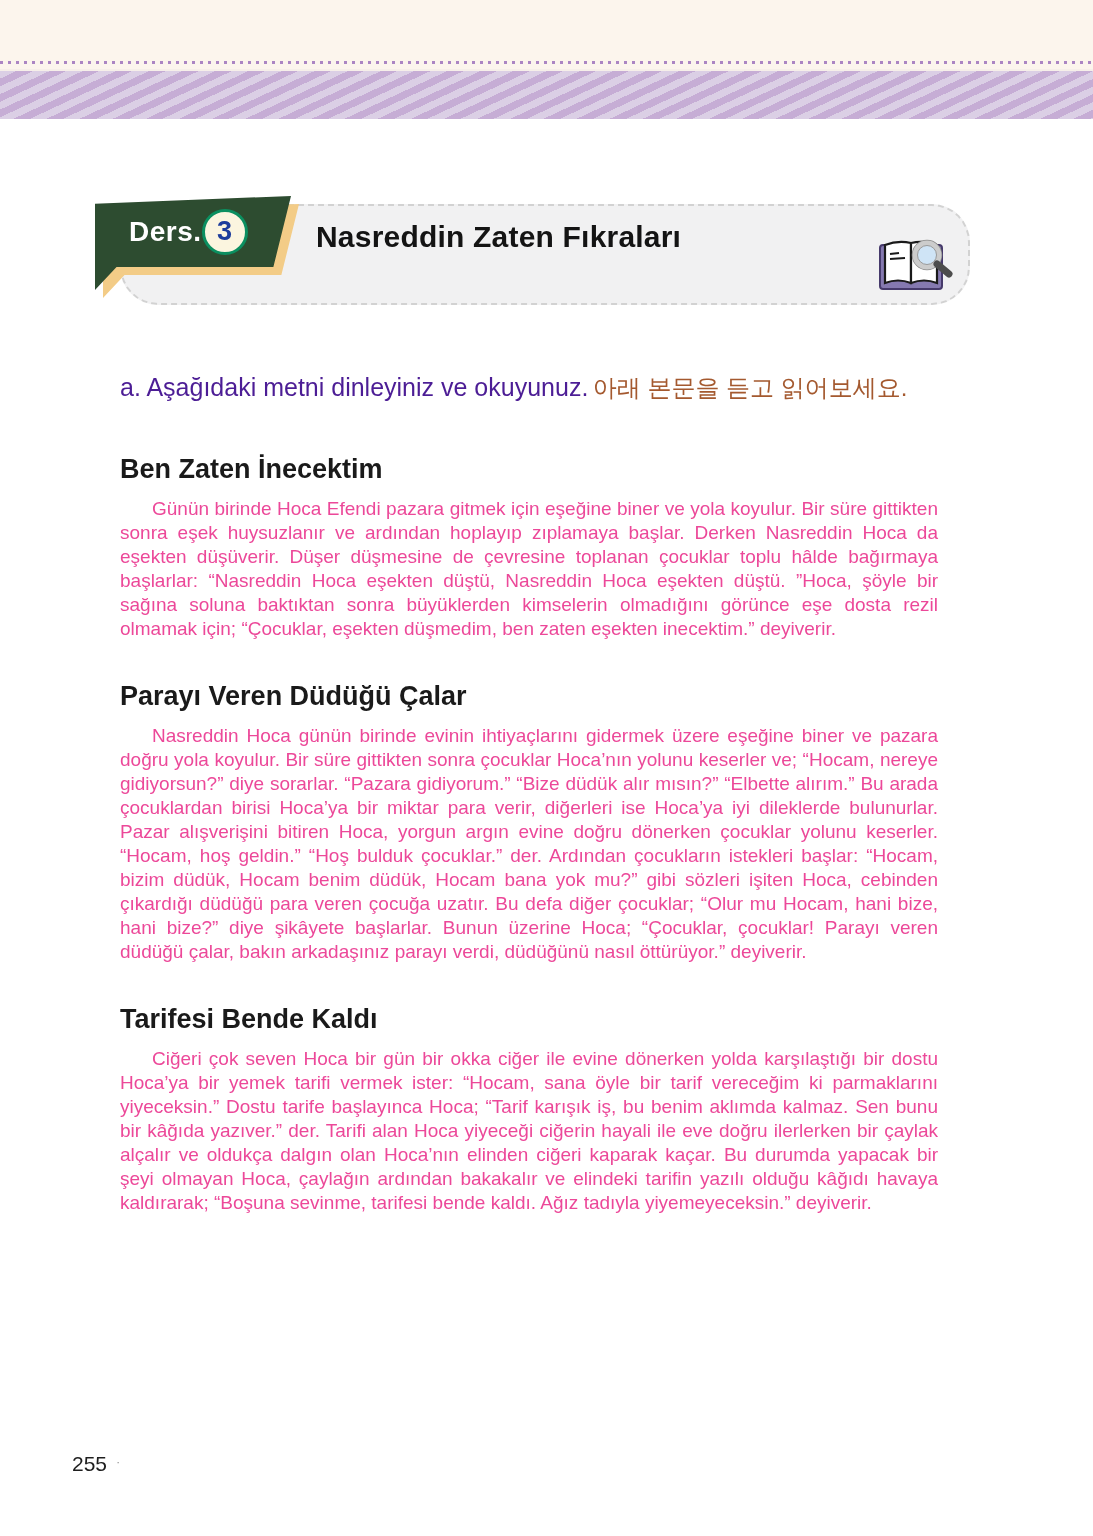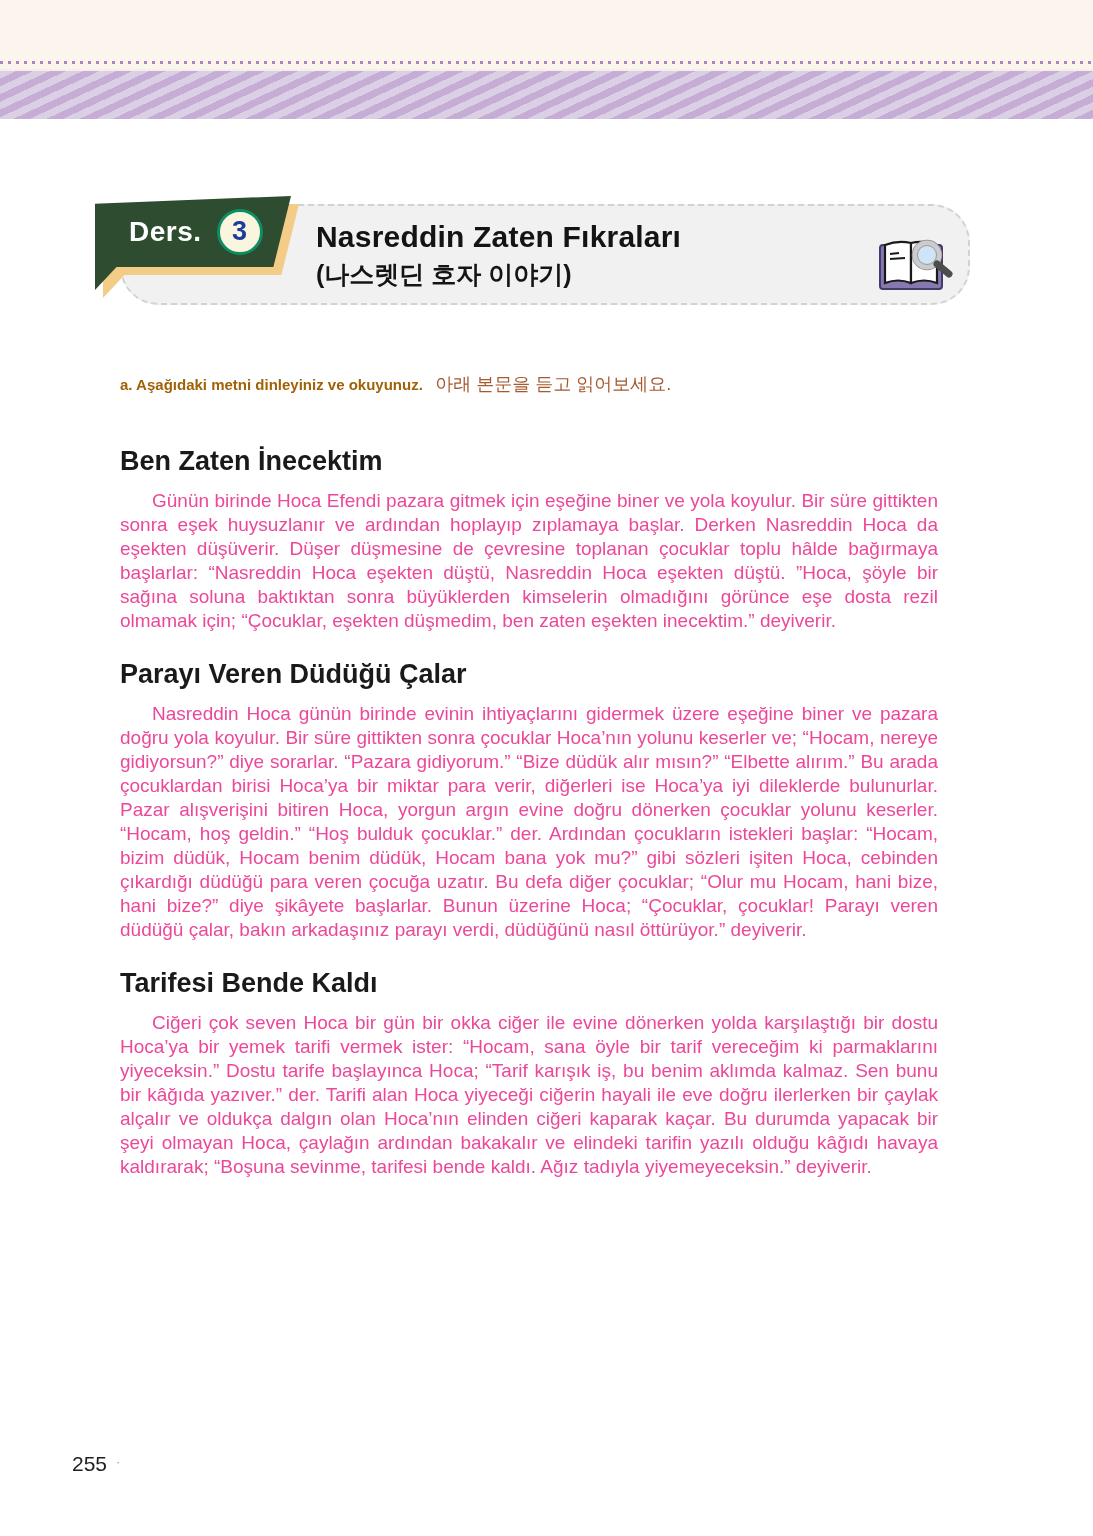"Ders." .badge-inner { gap: 15px -> none }
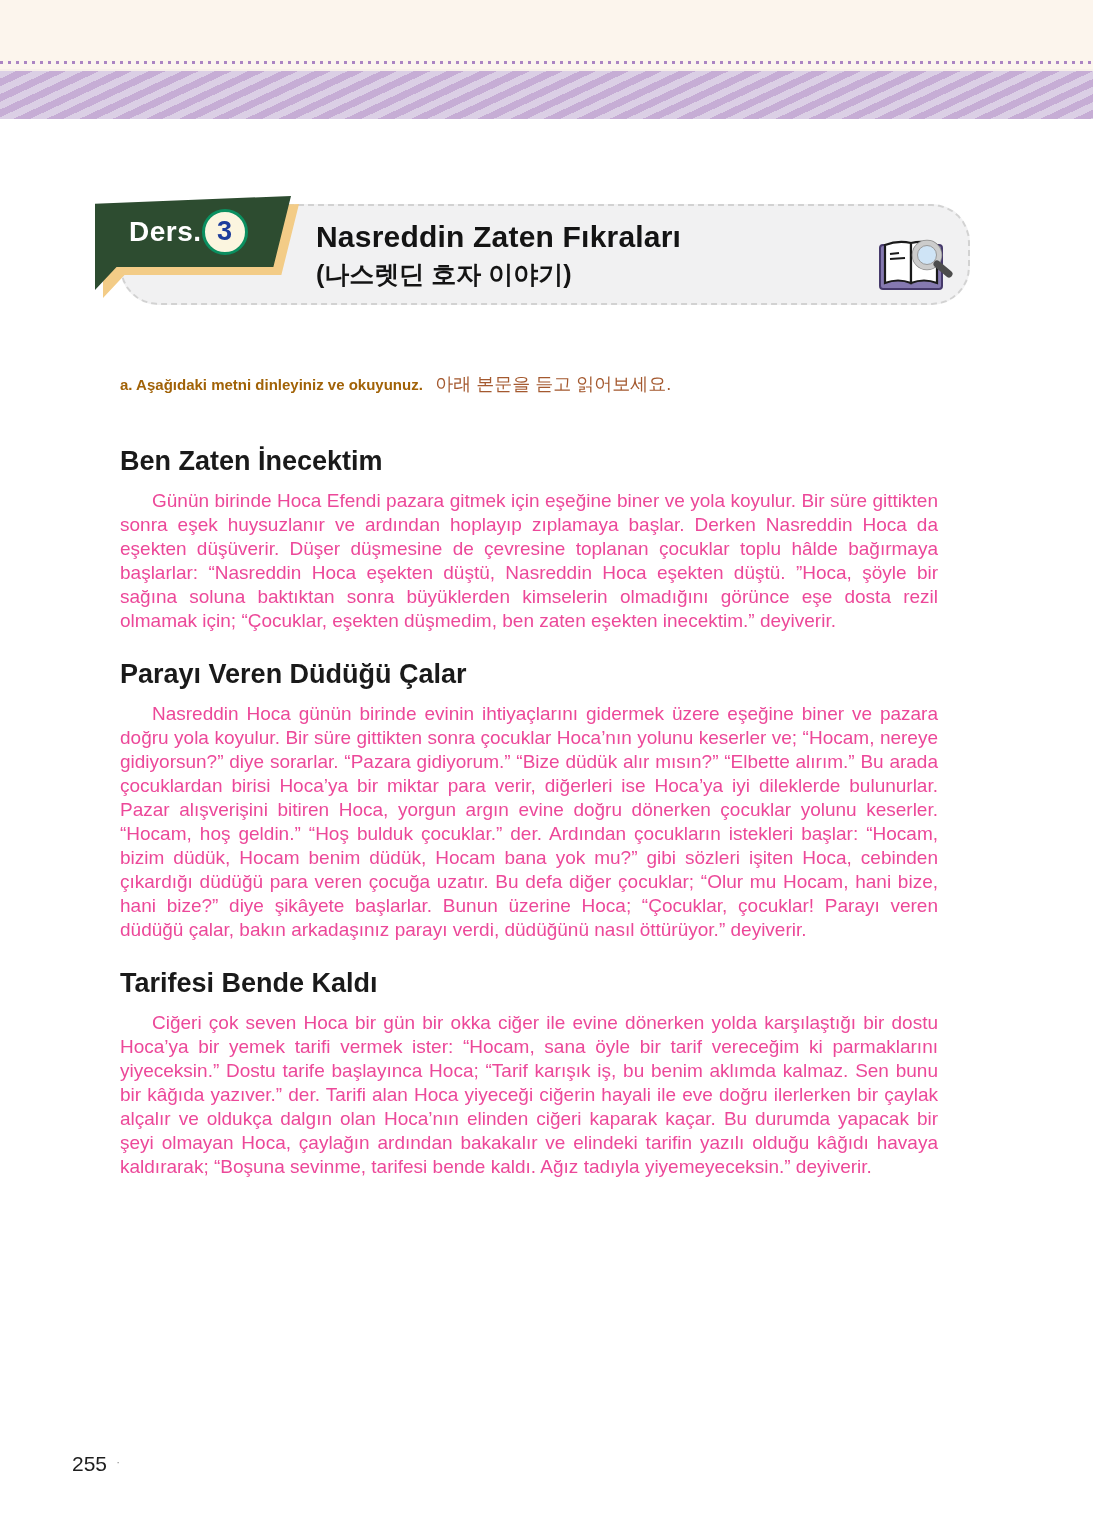"(나스렛딘 호자 이야기)" div.lesson-subtitle { html: <div>(나스렛딘 호자 이야기)</div> -> none }
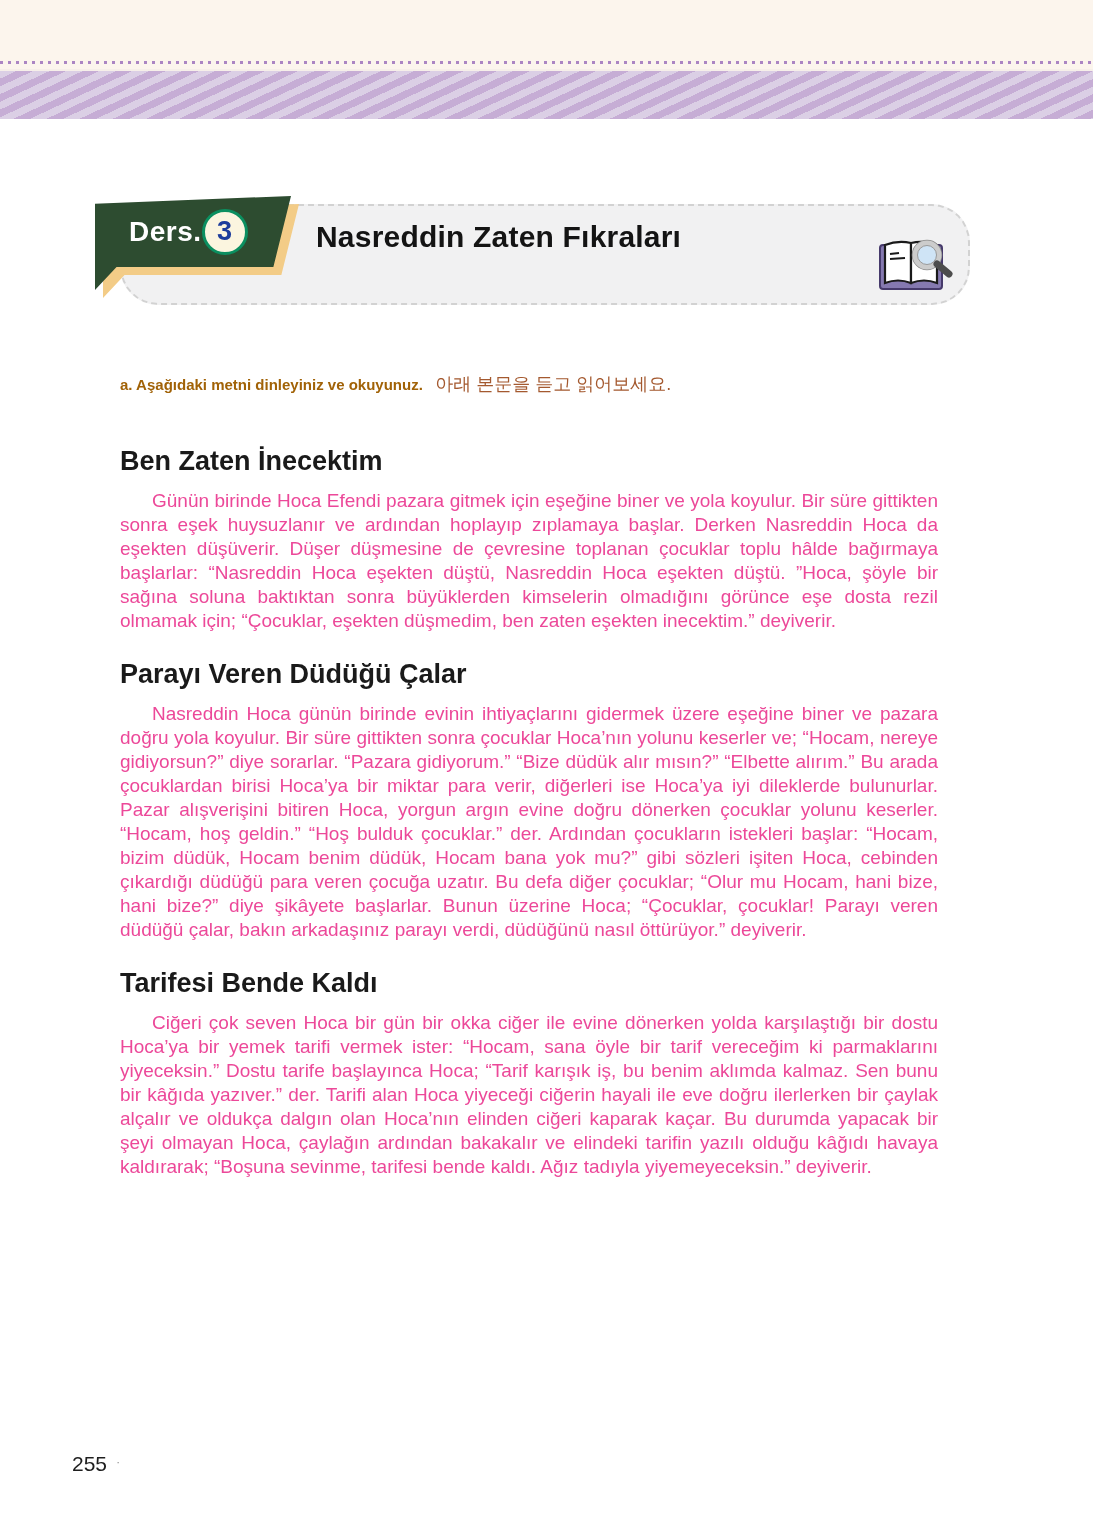"a. Aşağıdaki metni dinleyiniz ve" .instr-tr { color: #a16207 -> #4c1d95; font-size: 15px -> 25px; font-weight: 700 -> 400 }
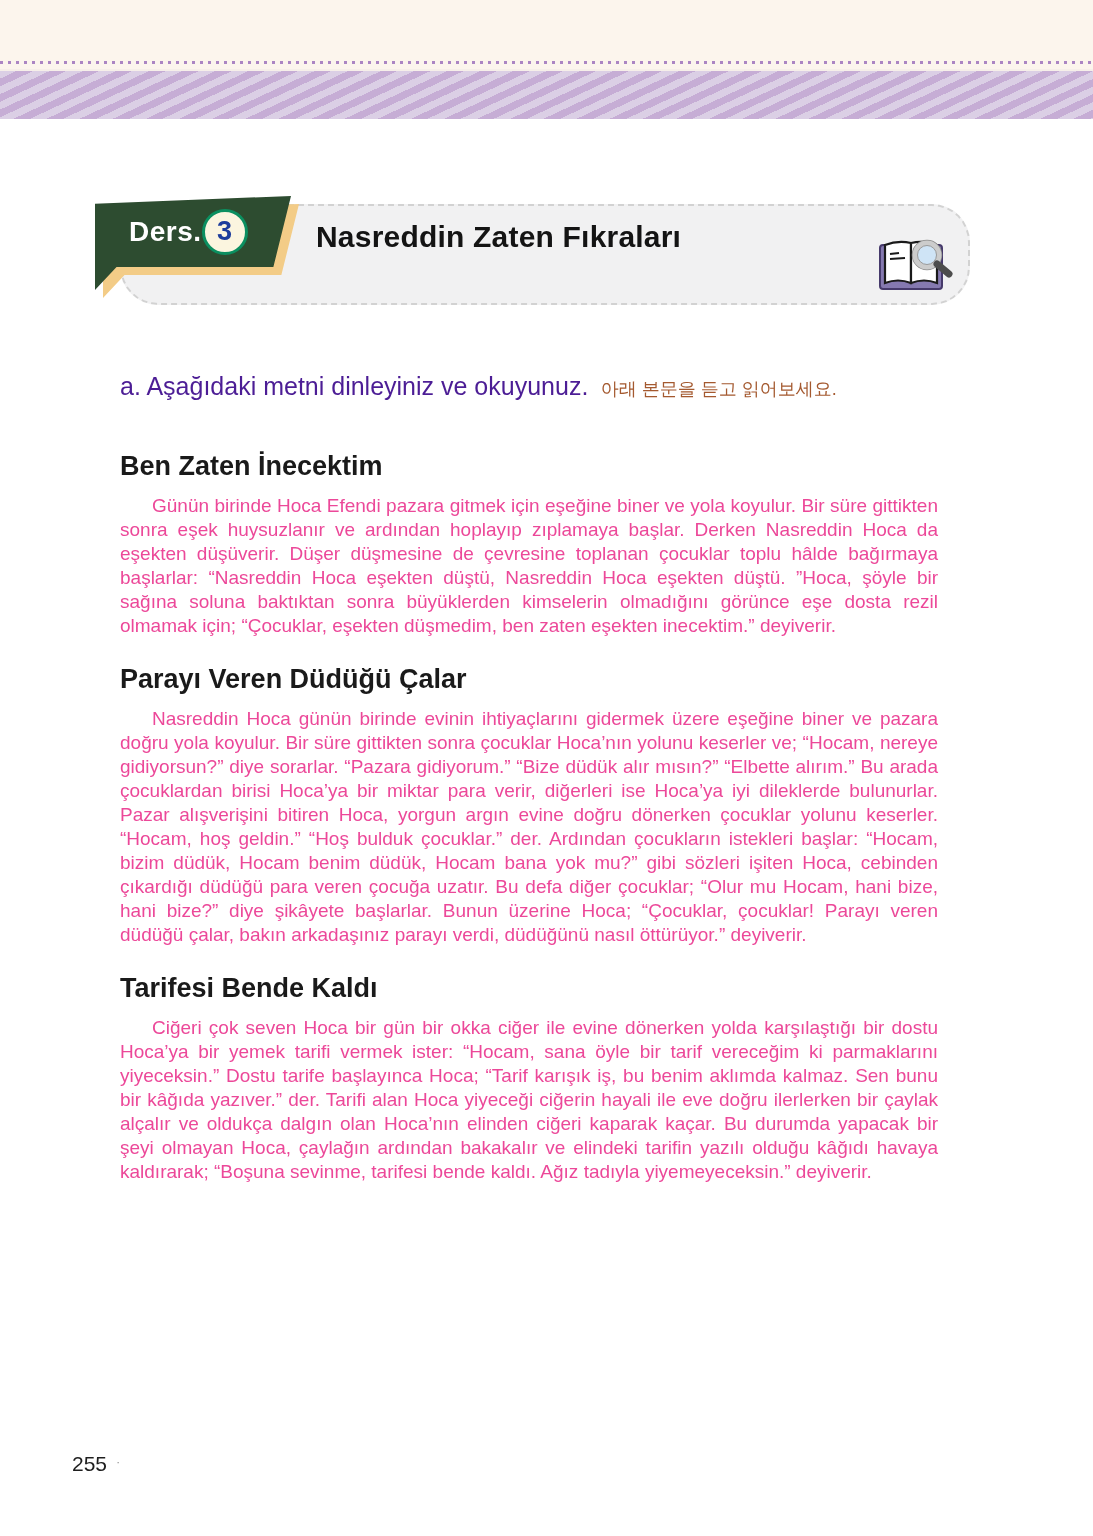"아래 본문을 듣고 읽어보세요." .instr-ko { font-size: 18px -> 24px; margin-left: 8px -> none }
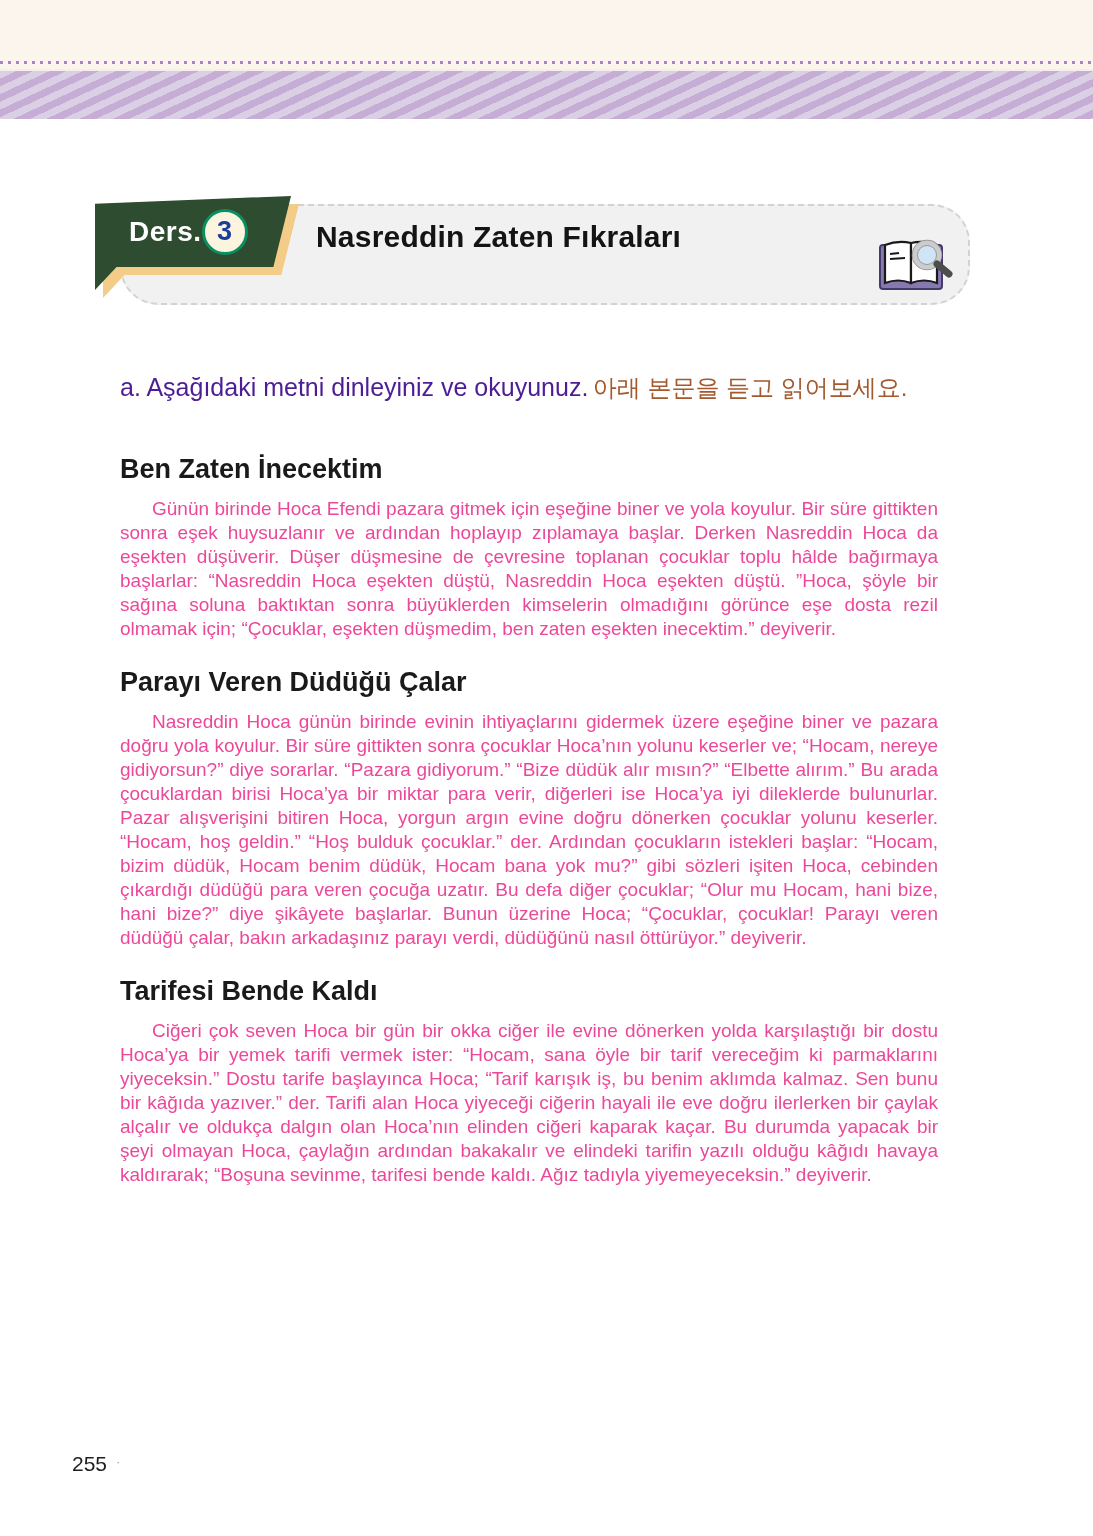"Parayı Veren Düdüğü Çalar" .story + .story { margin-top: 26px -> 40px }
